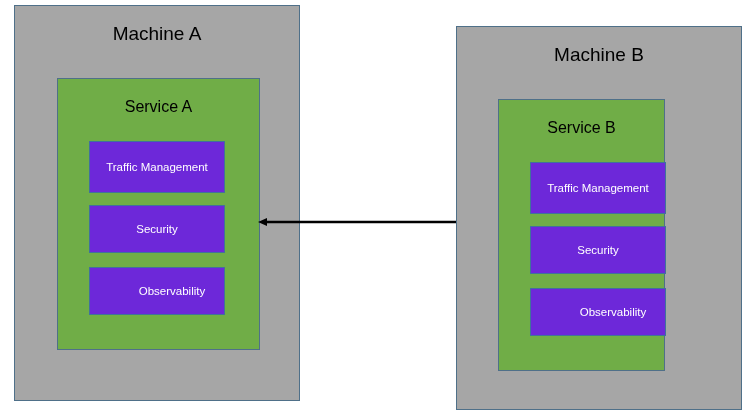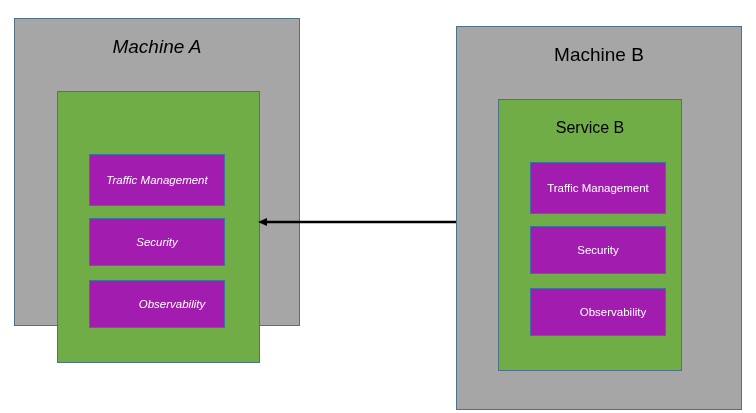"Machine A" #machine-a { font-style: italic -> none; height: 308px -> 396px; top: 18px -> 5px }
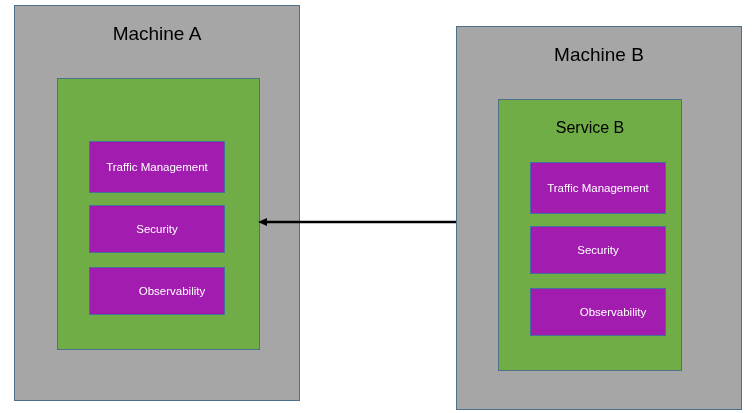"Service A" div.service-title { html: none -> <div>Service A</div> }
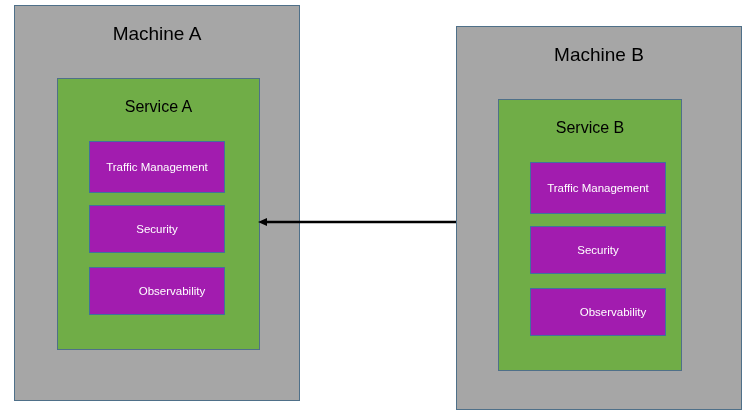"Service B" #service-b { width: 184px -> 167px }
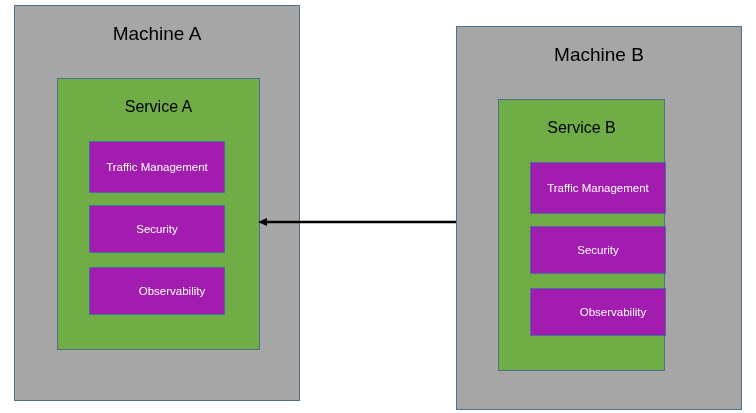"Traffic Management" .capability { background: #a21caf -> #6d28d9 }
